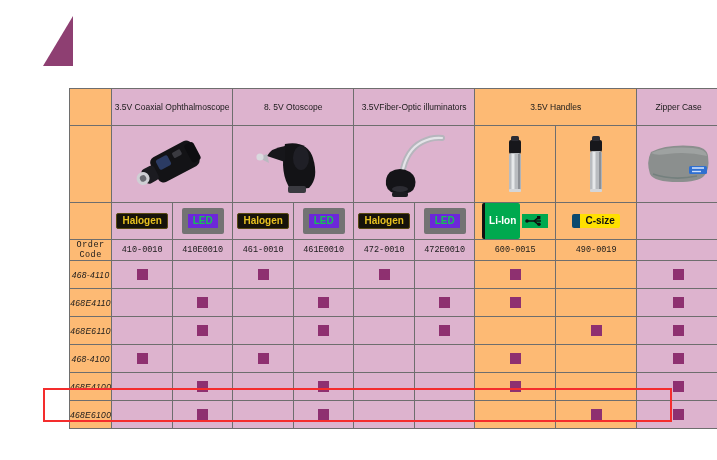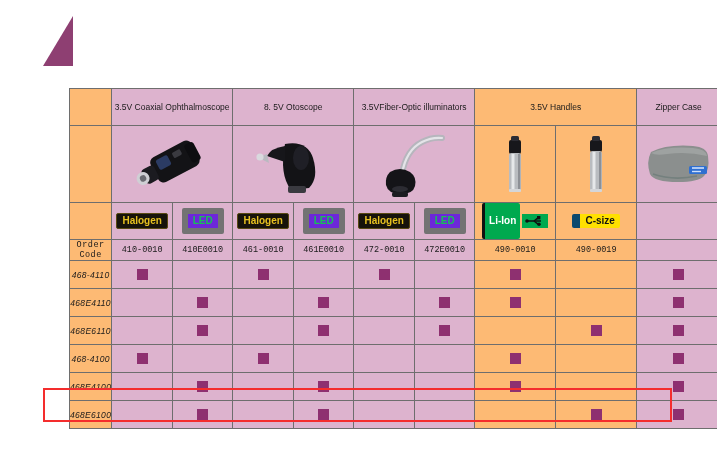"490-0010" td.white { text: 490-0010 -> 600-0015 }
